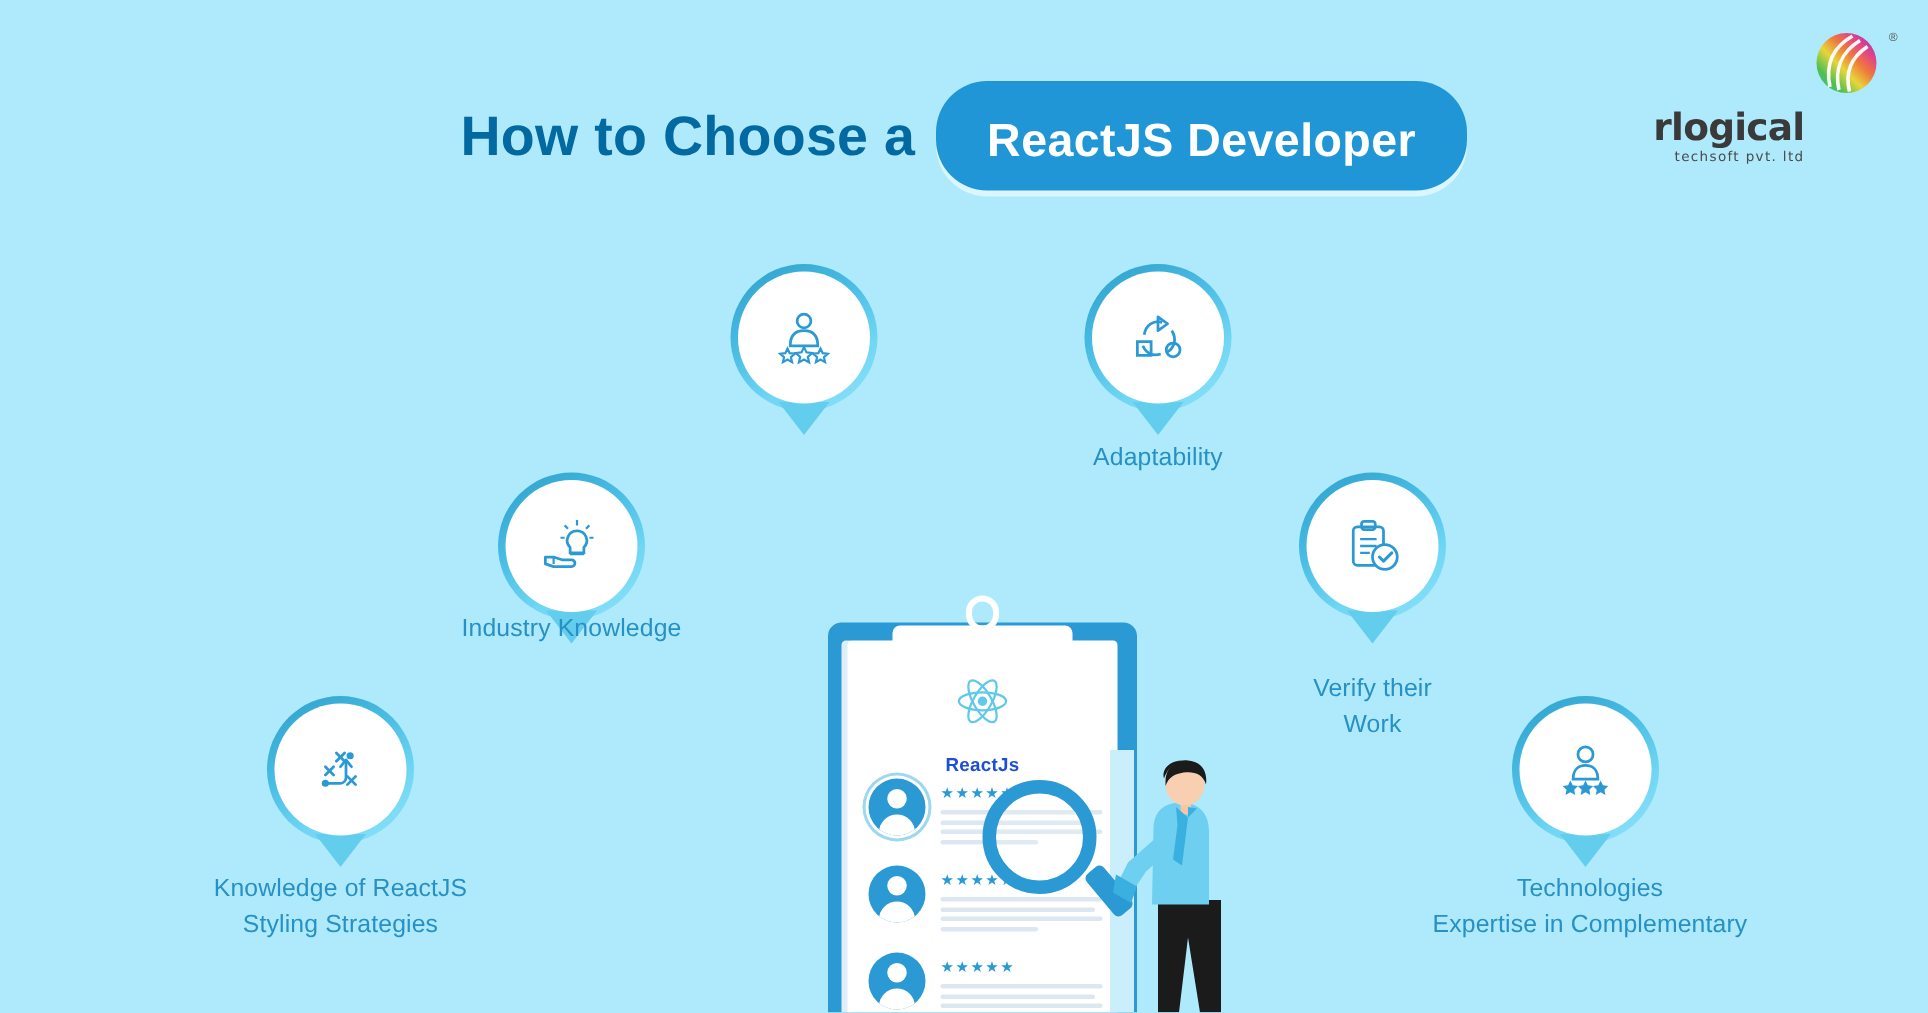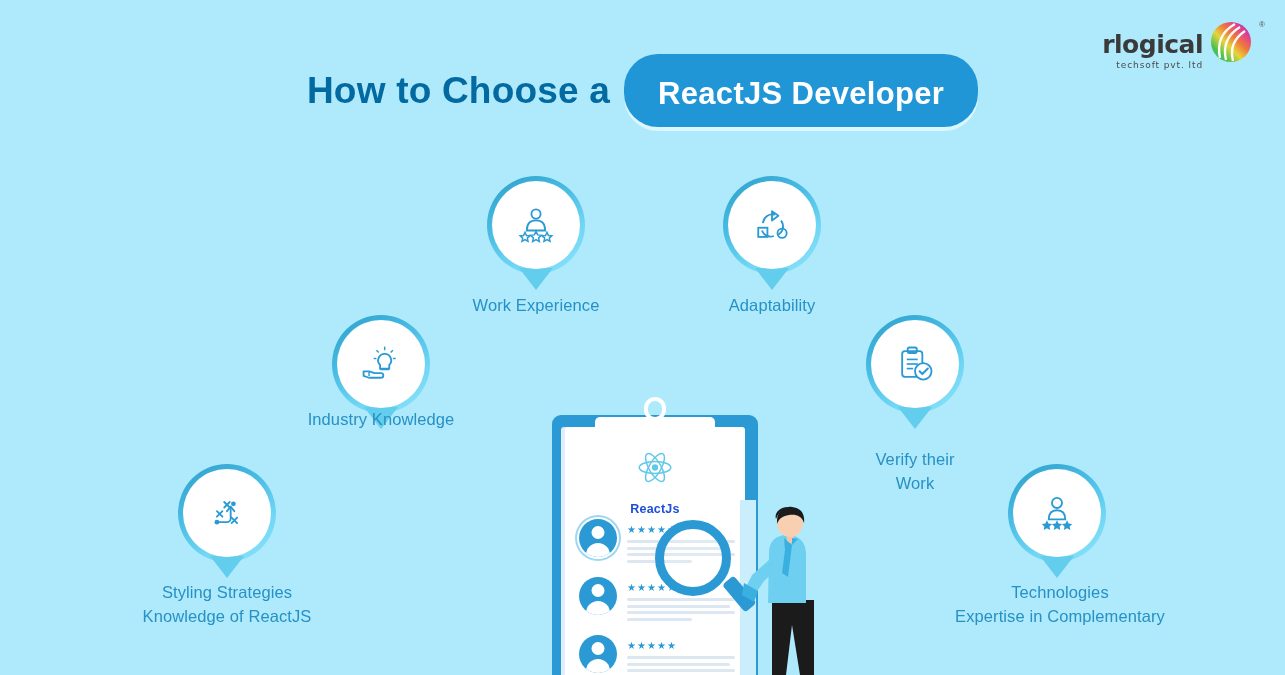"rlogical" .logo-name { margin-top: none -> 40px }
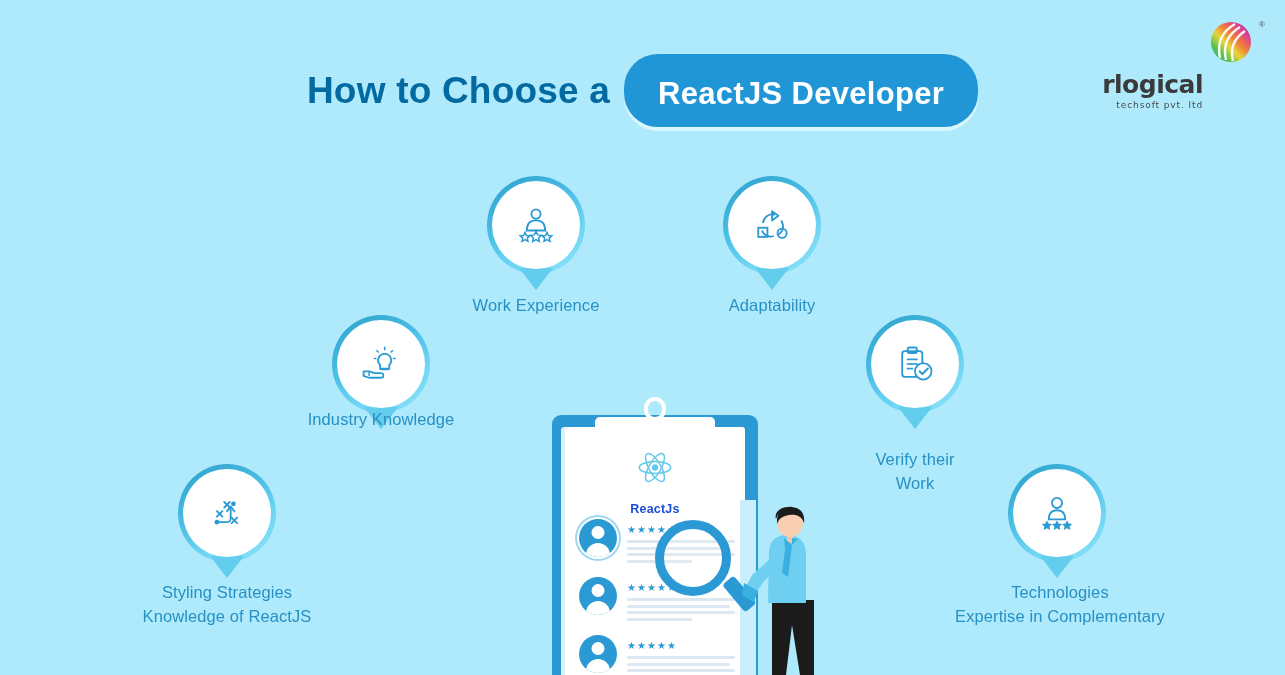"Work Experience" div.pin-label { html: <div>Work Experience</div> -> none }
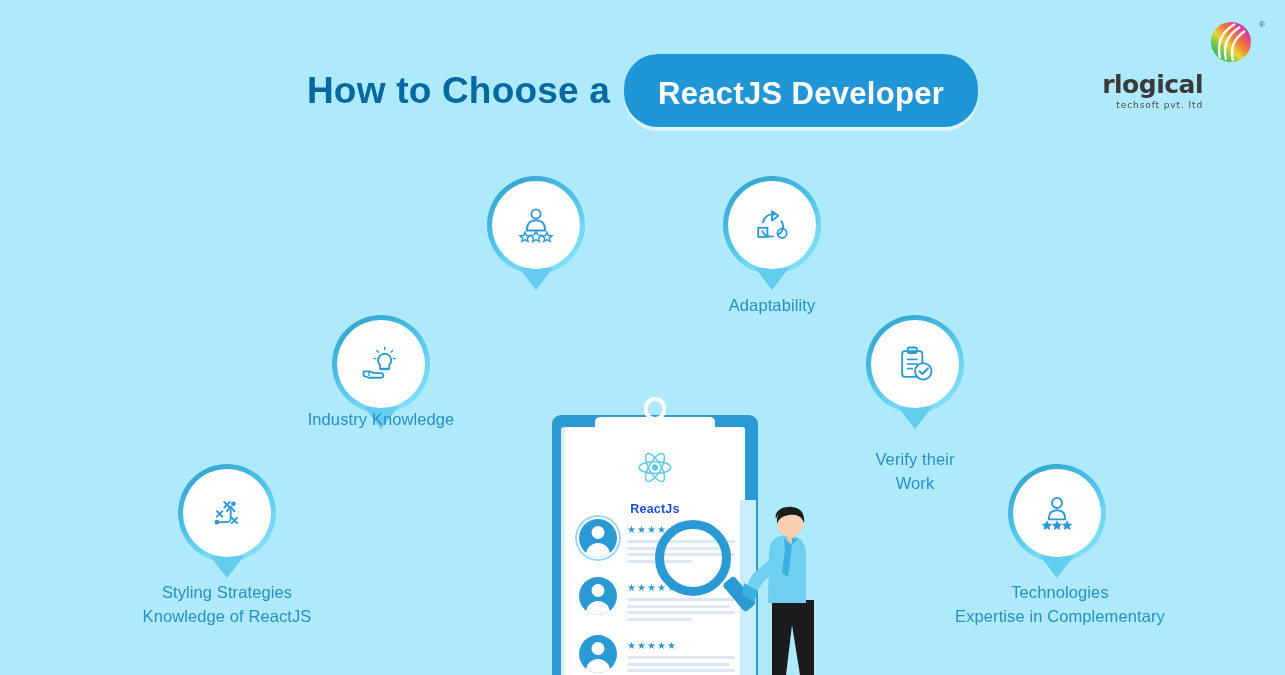"Styling Strategies" div { order: before "Knowledge of ReactJS" -> after "Knowledge of ReactJS" }
